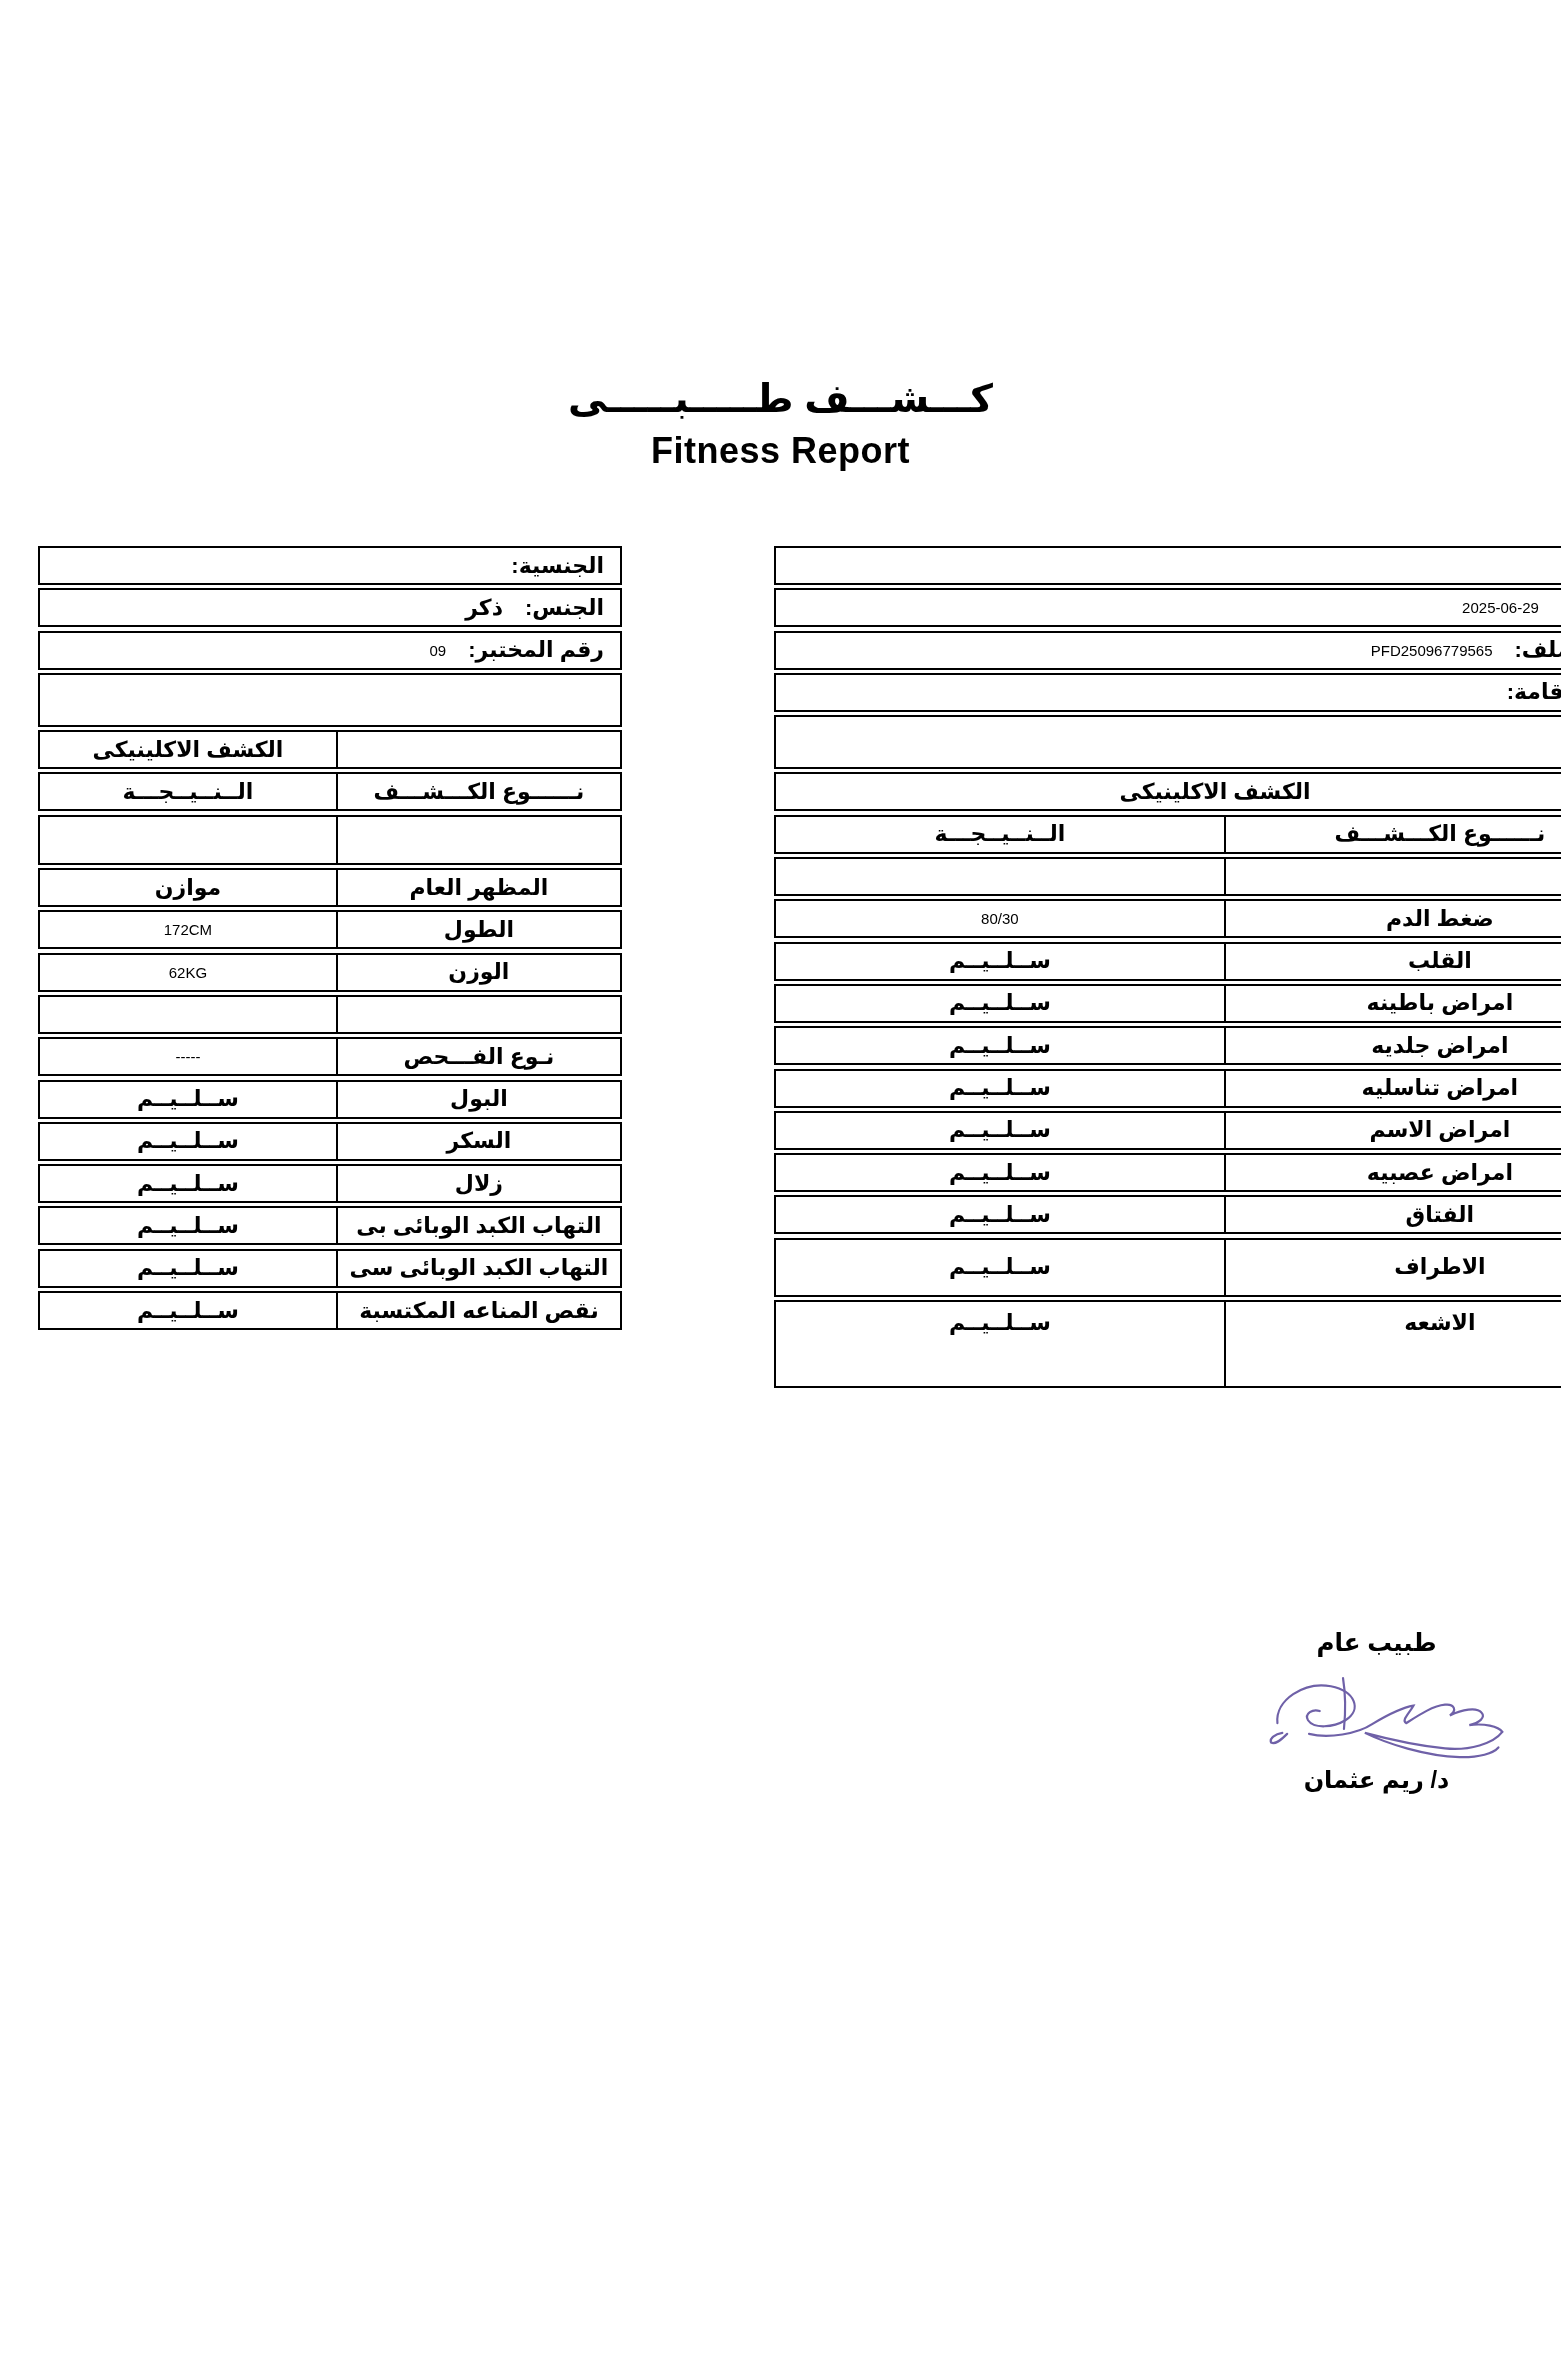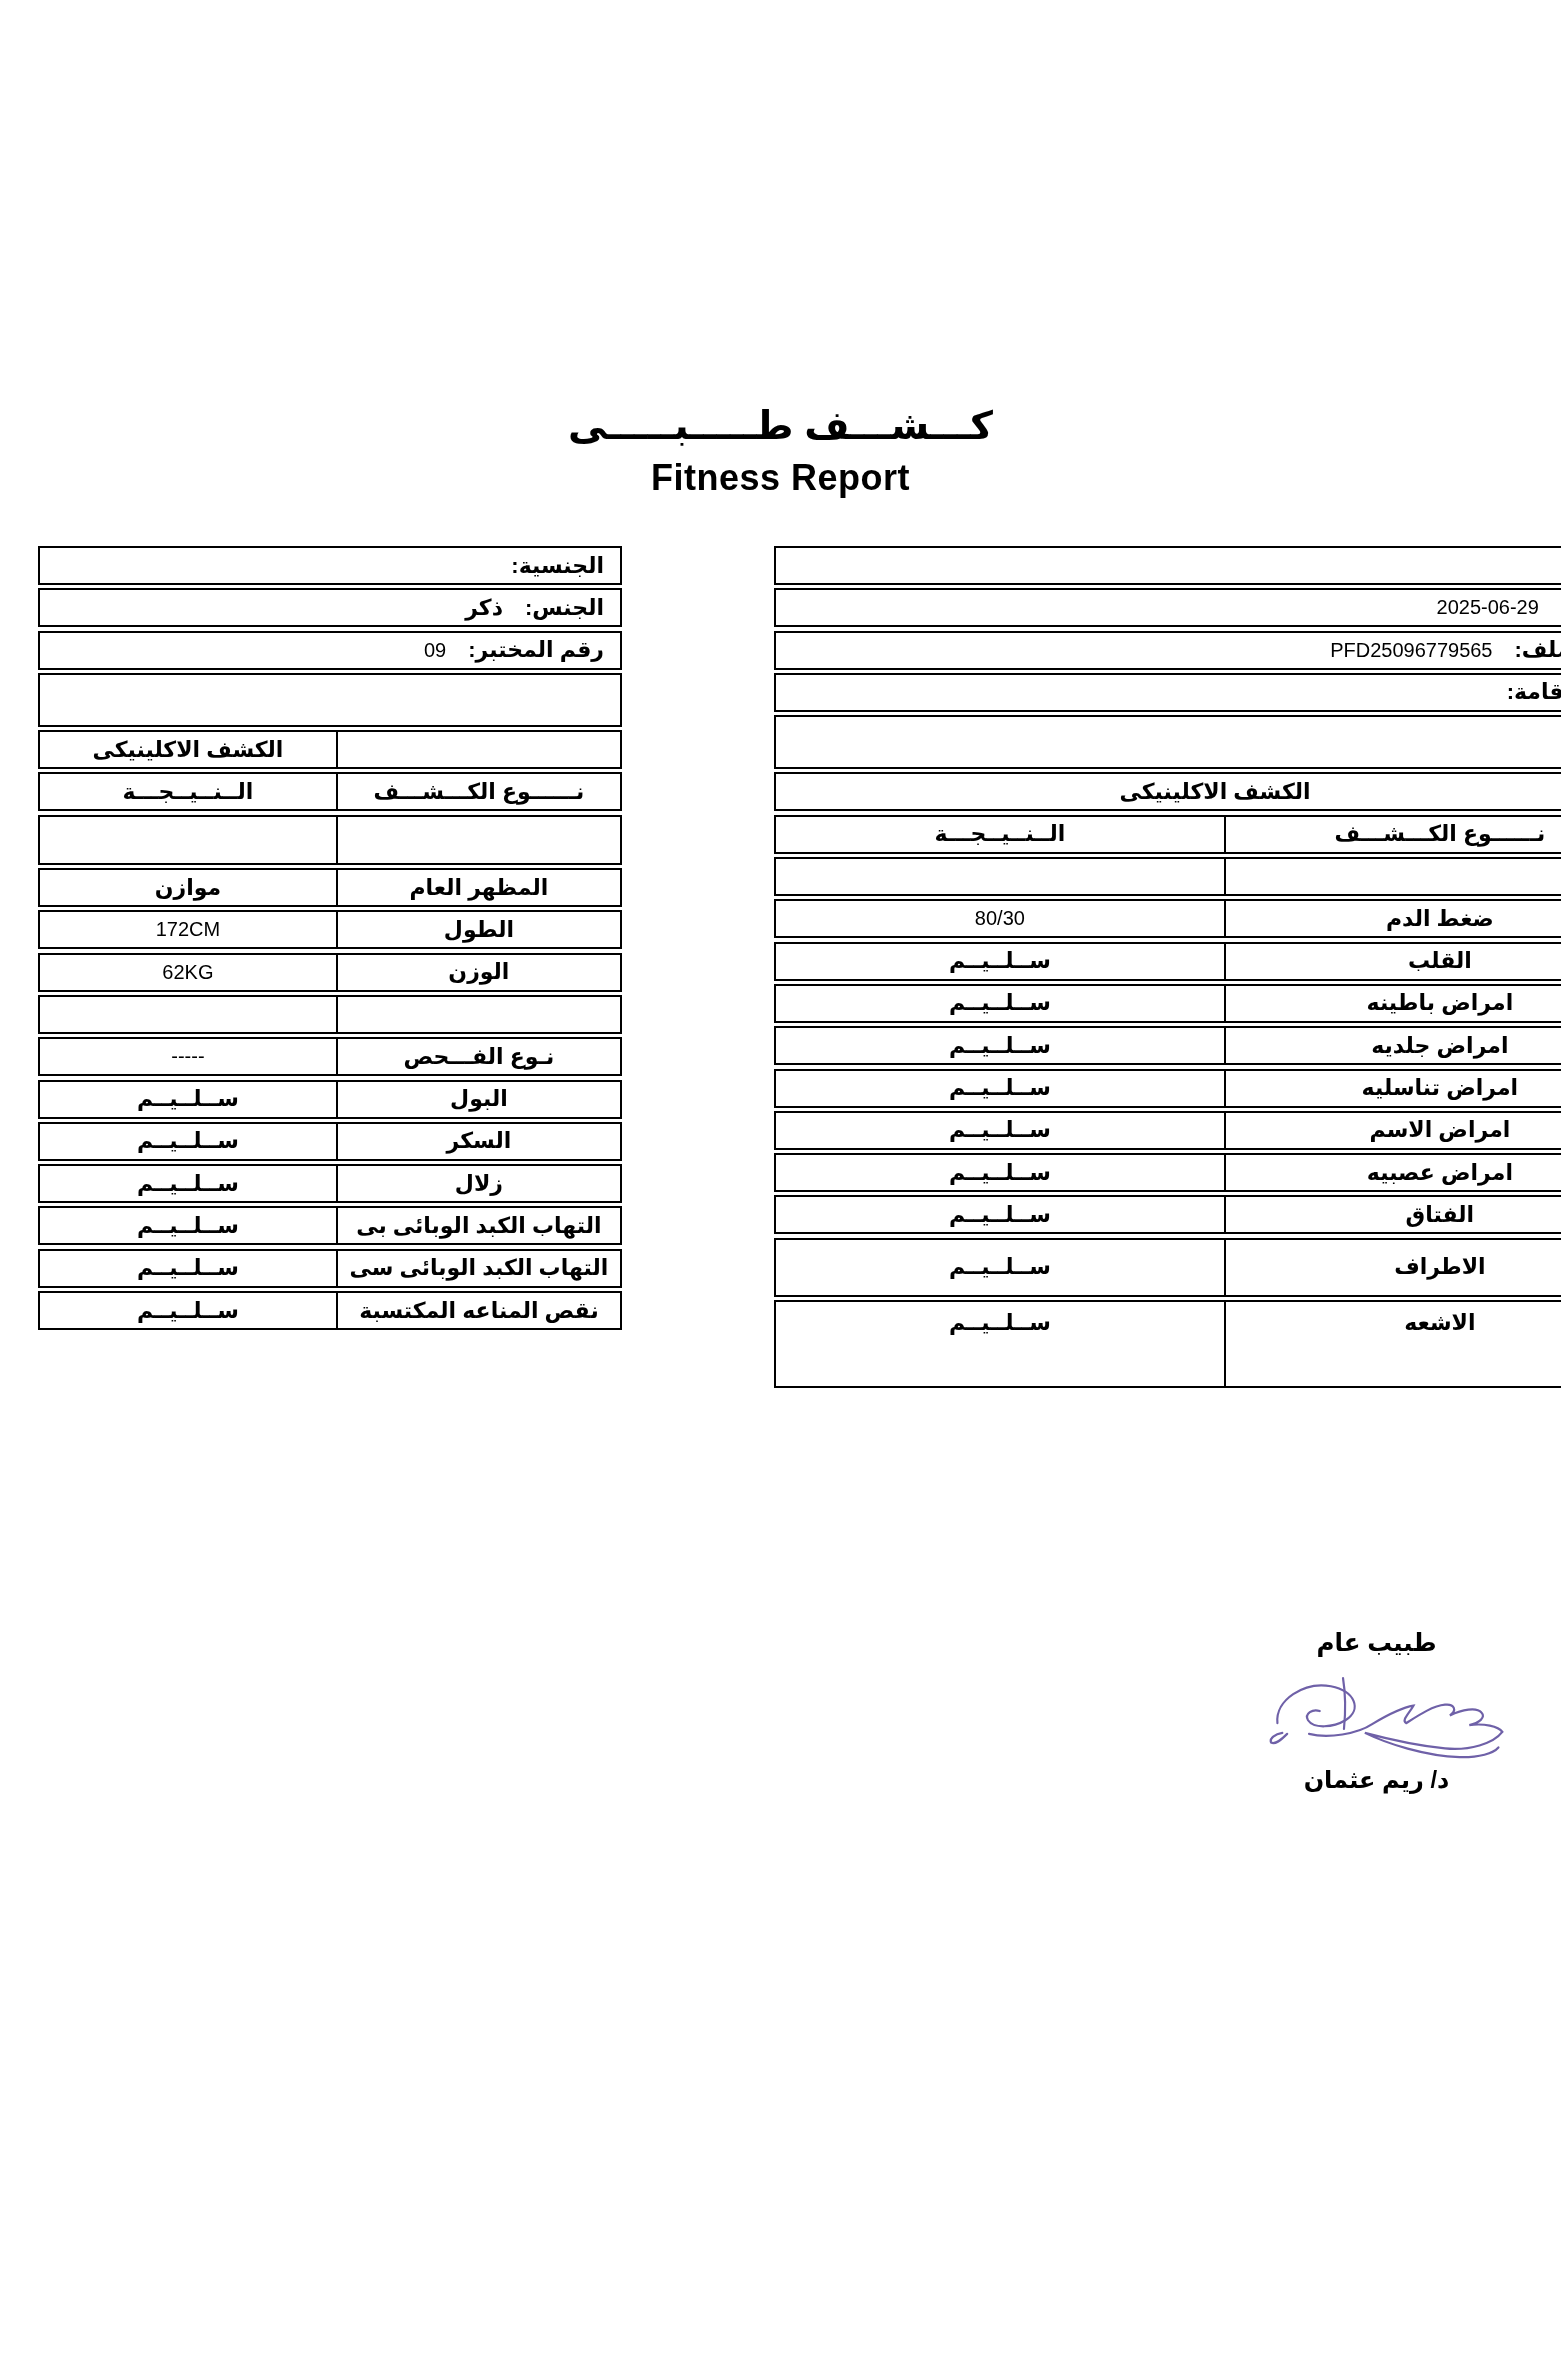"كـــشـــف طـــــبـــــى" .title-block { top: 402px -> 375px }
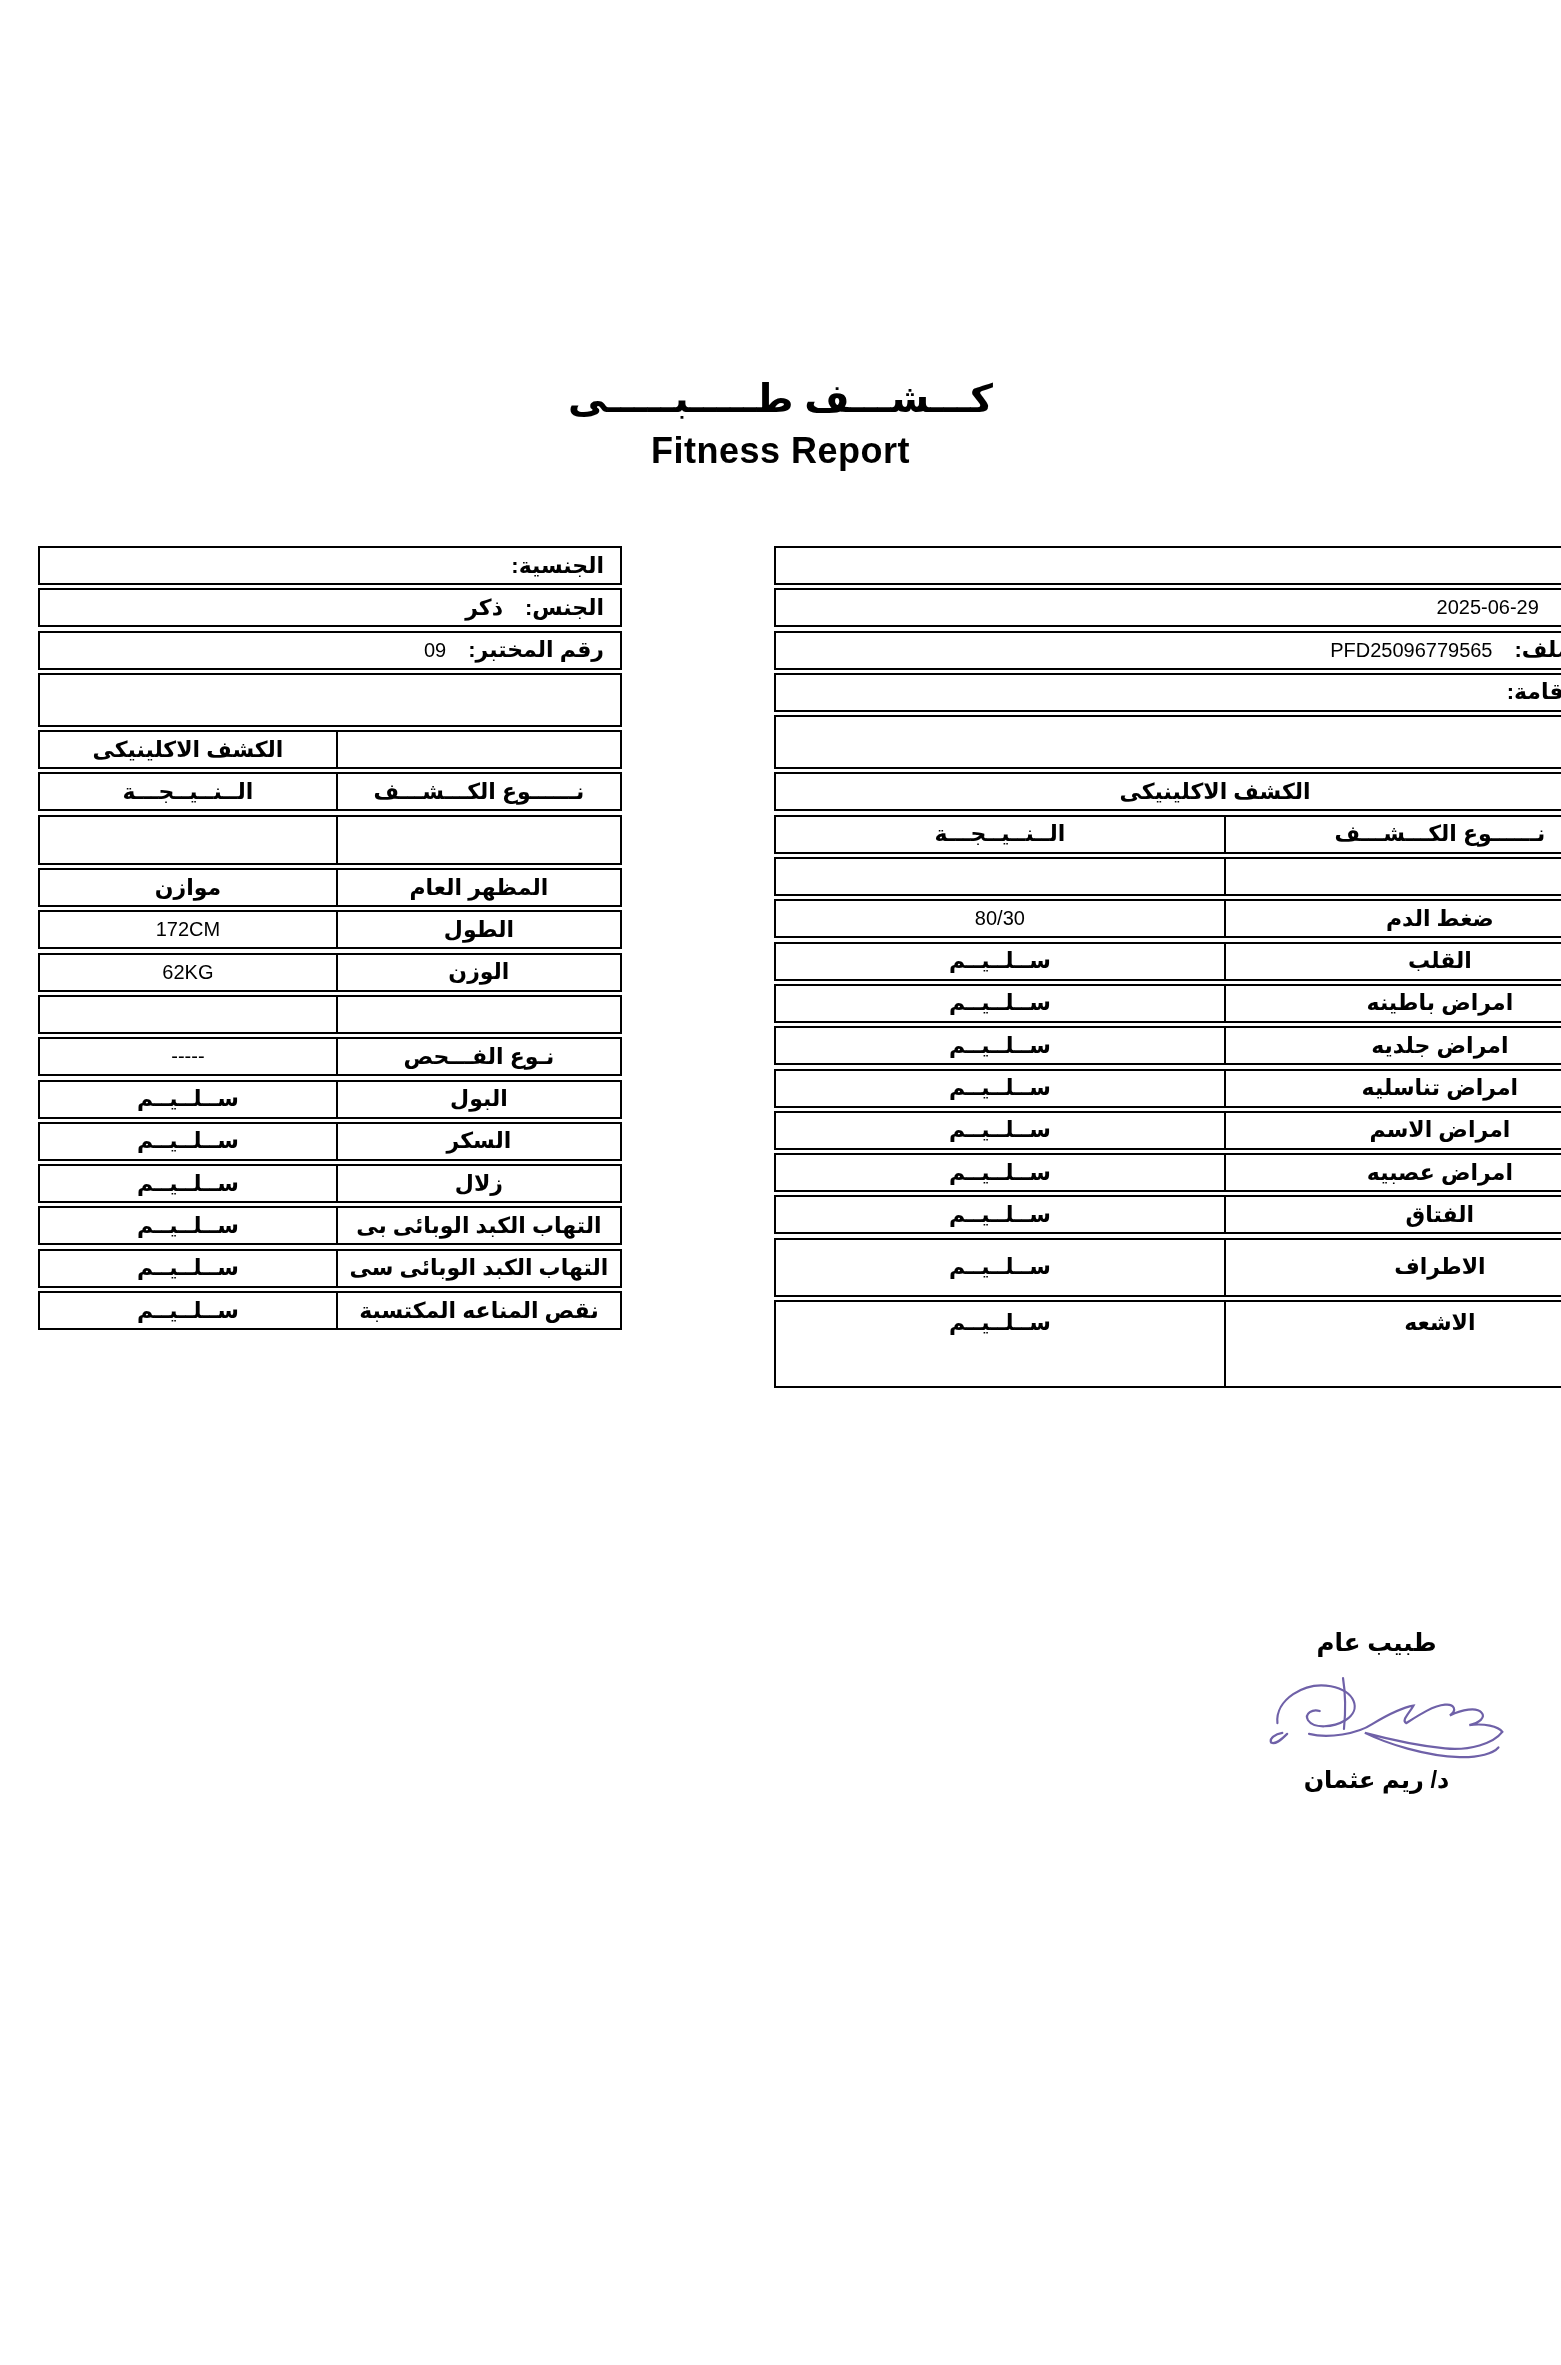"2025-06-29" .latin { font-size: 20px -> 15px }
